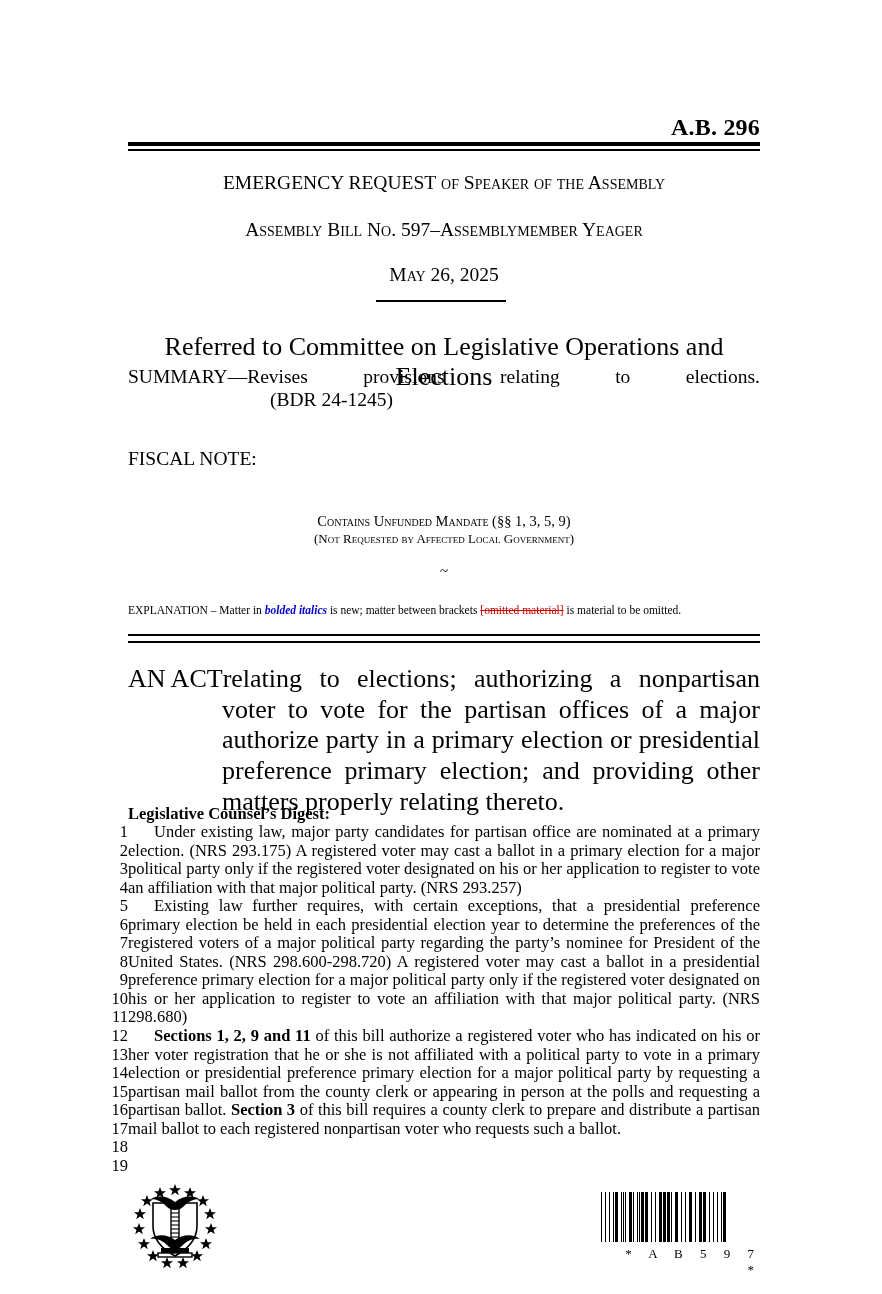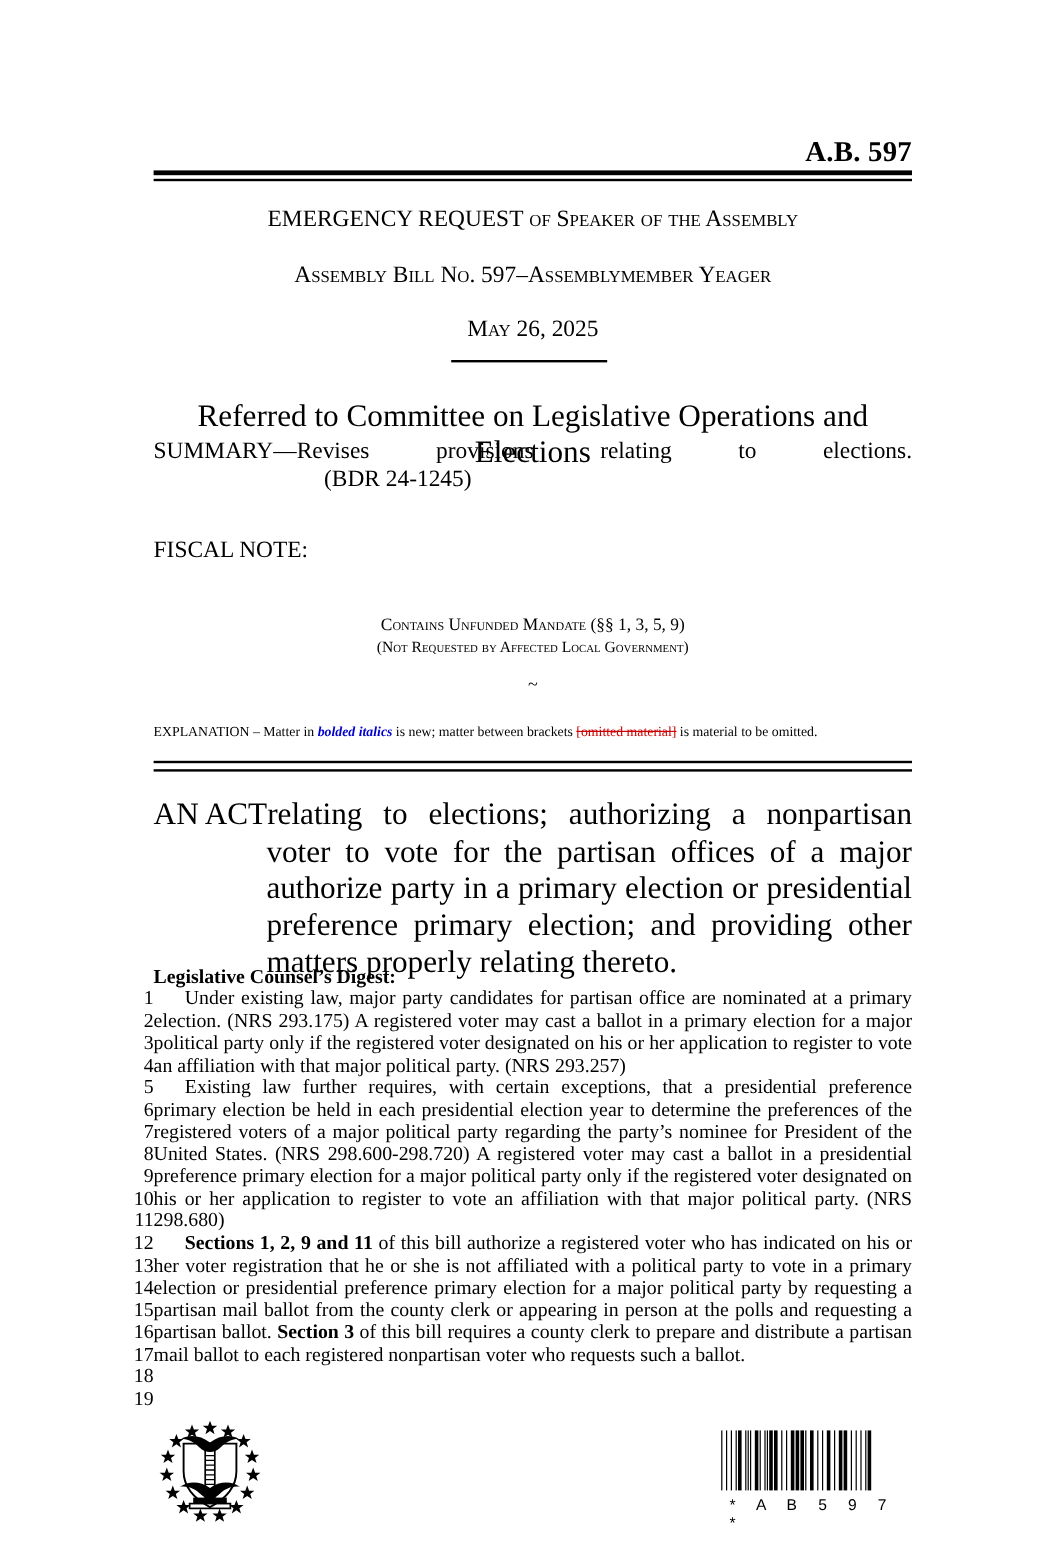"A.B. 597" div.bill-no { text: 597 -> 296 }
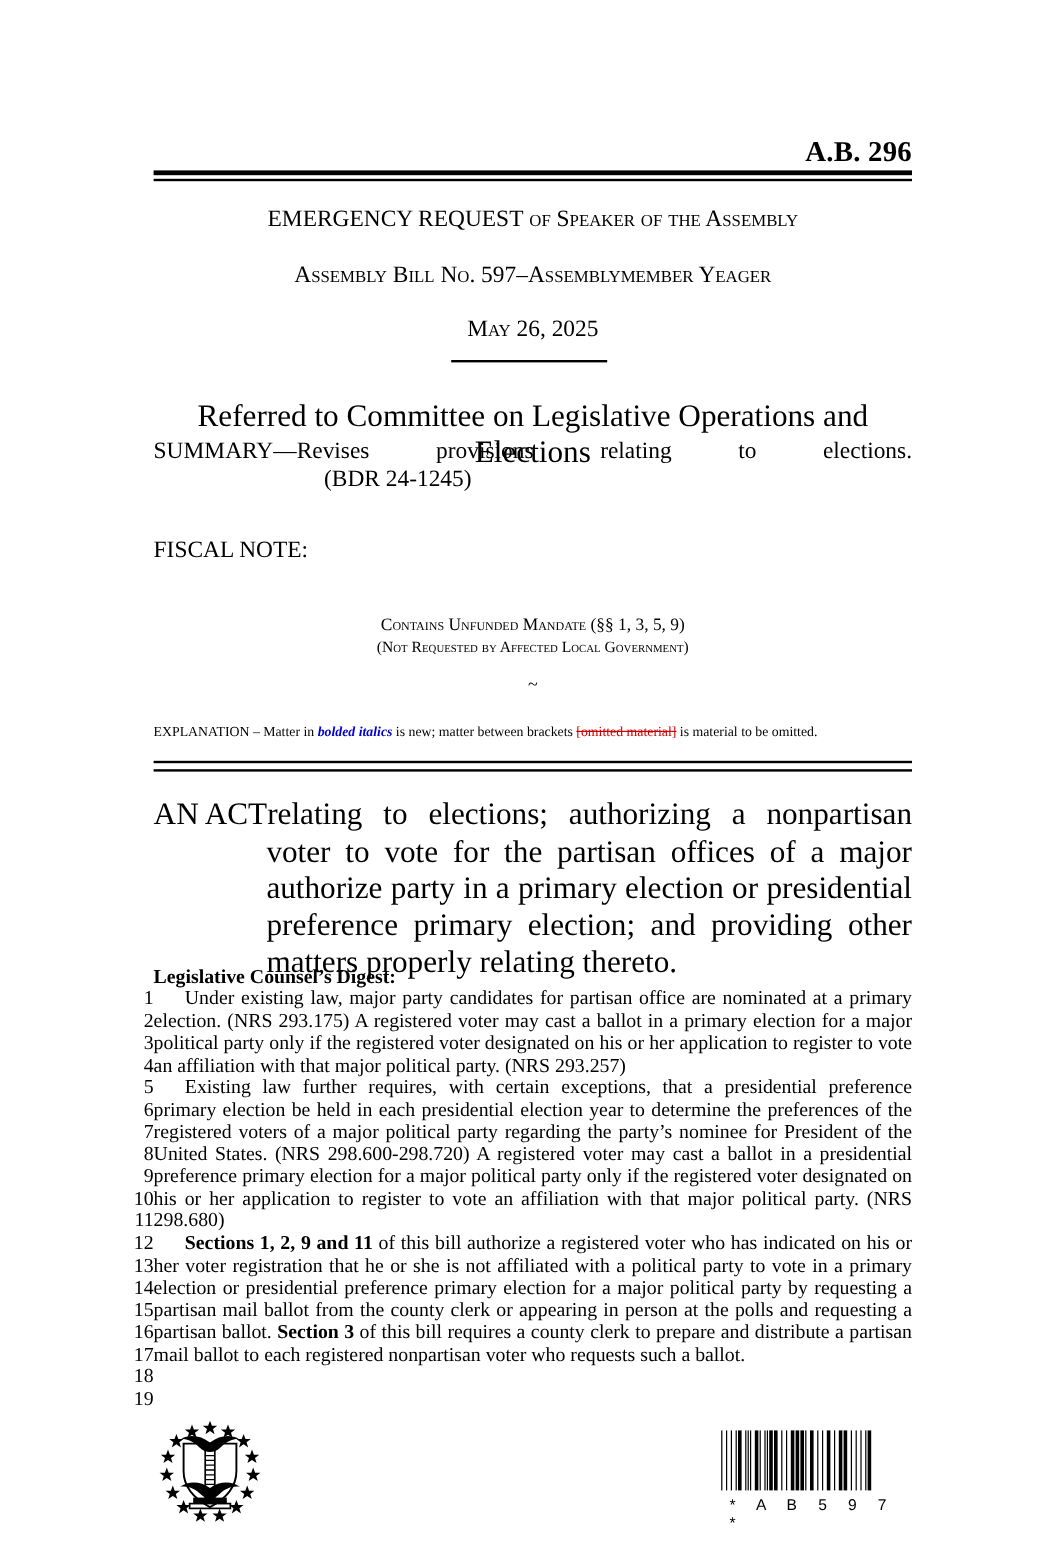"* A B 5 9" .barcode-text { font-family: Liberation Sans, sans-serif -> Liberation Serif, serif; text-align: left -> right }
